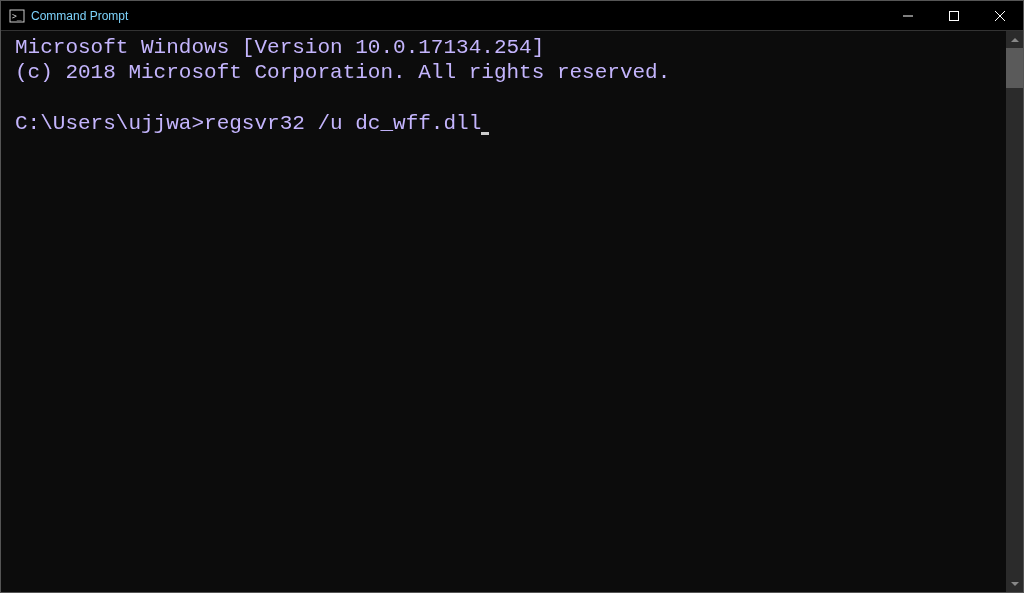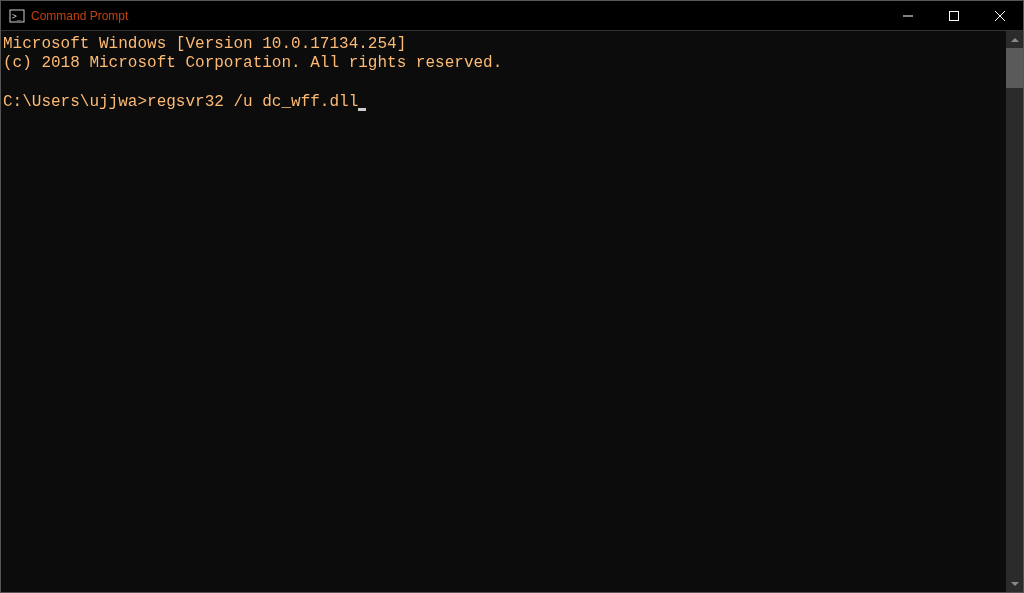"Command Prompt" .titlebar-title { color: #c2410c -> #7dd3fc }
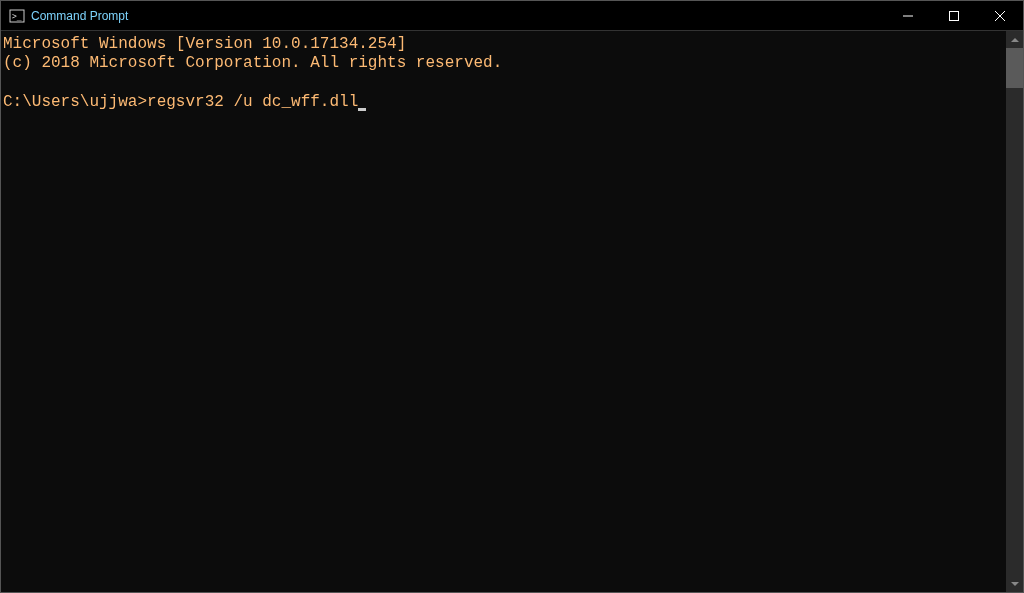"Microsoft Windows [Version" .terminal-content { color: #fdba74 -> #c4b5fd; font-size: 16px -> 21px; margin-left: none -> 12px }
